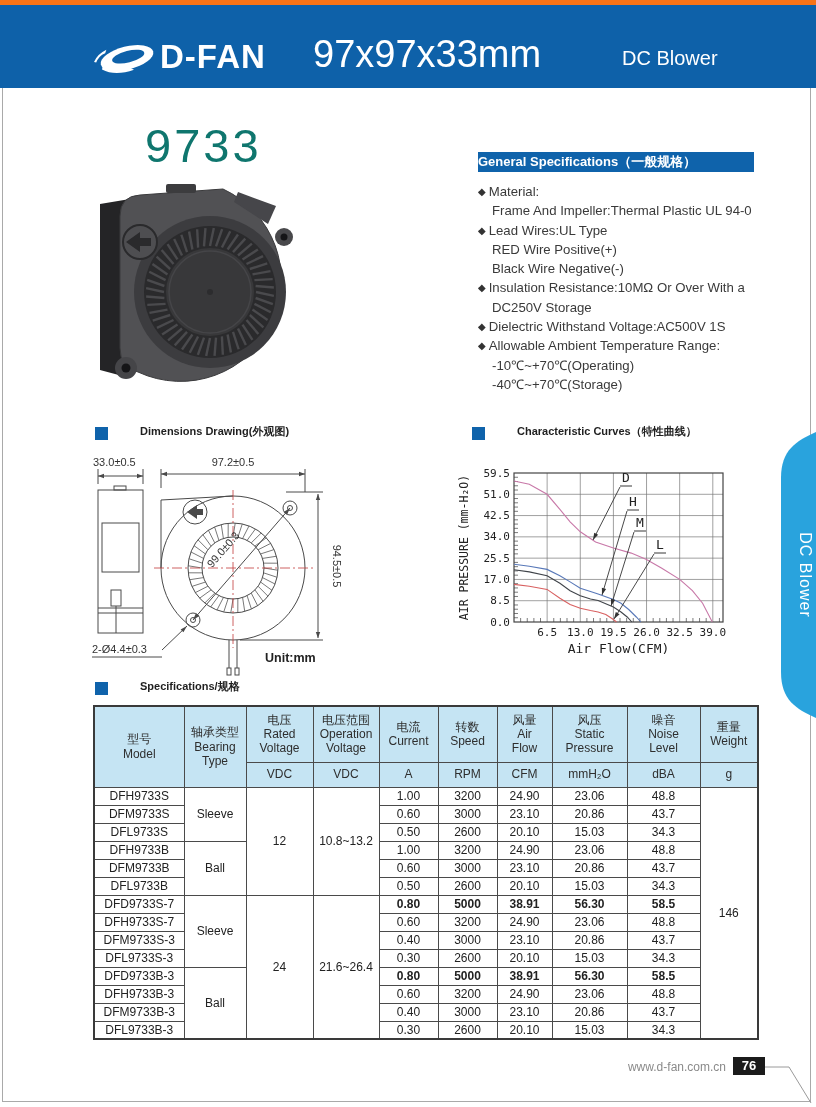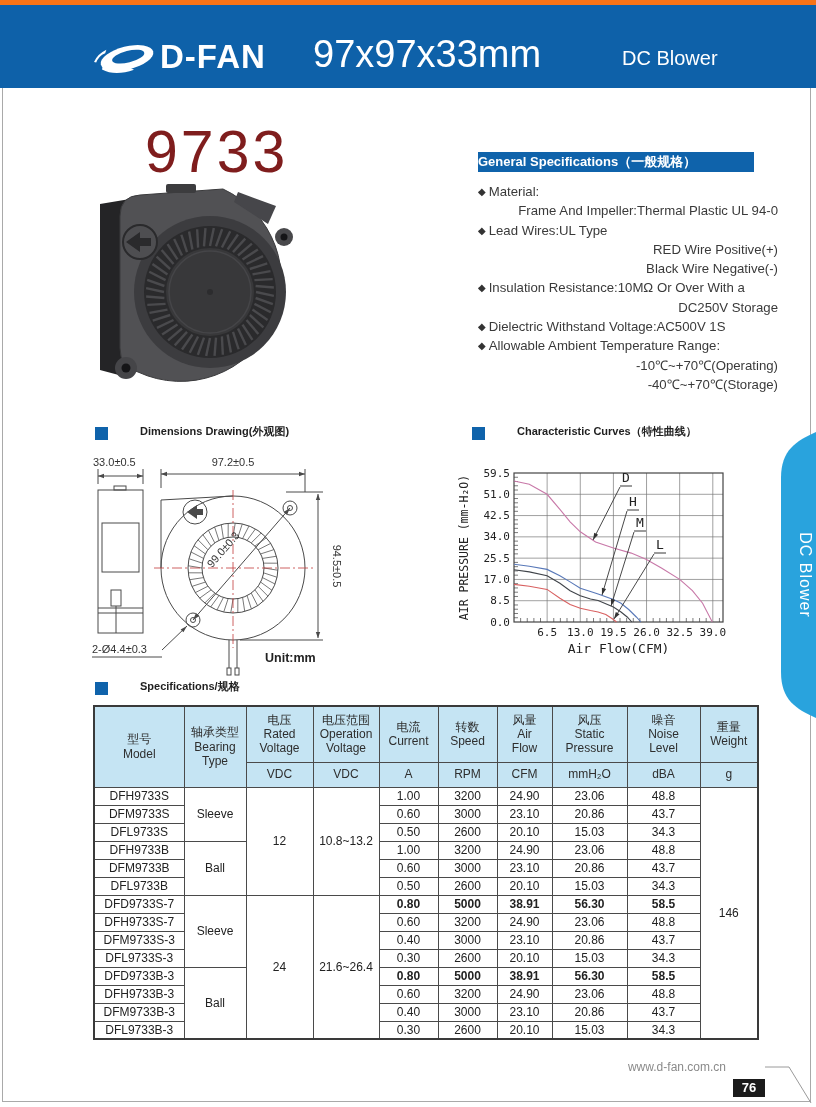"9733" .model-no { color: #7f1d1d -> #0f766e; font-size: 59px -> 47px }
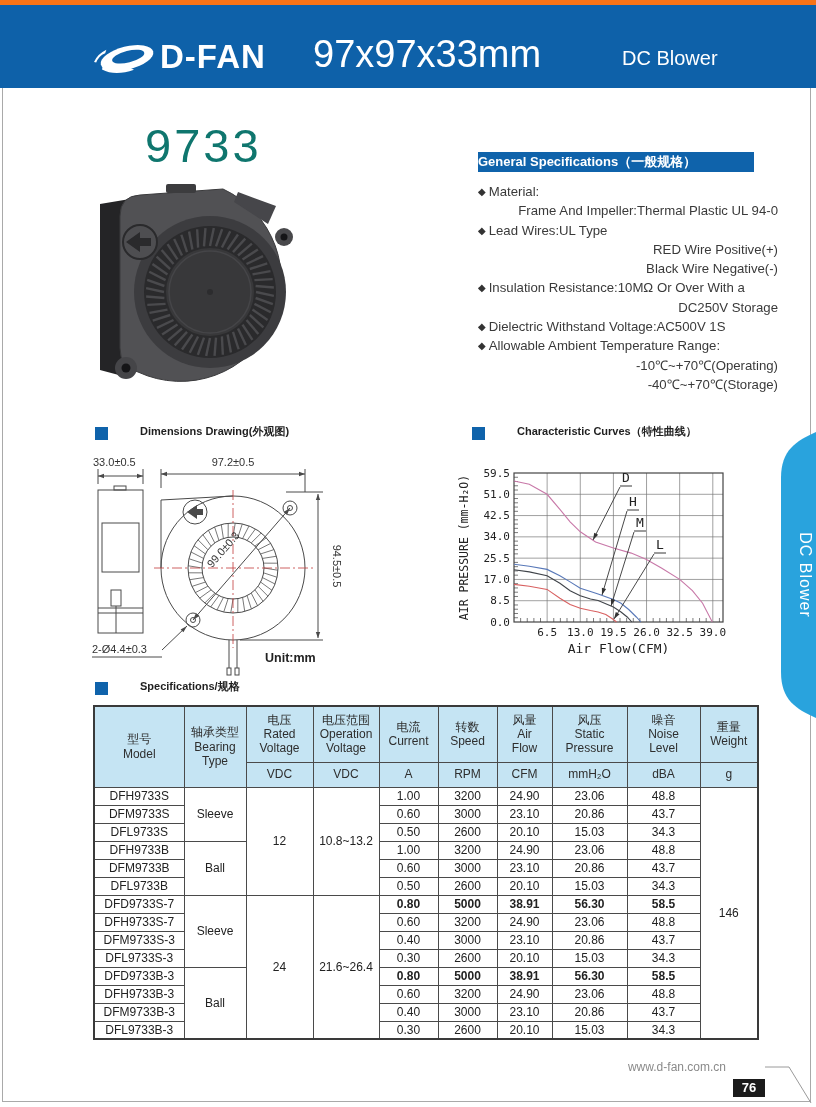"Frame And Impeller:Thermal Plastic UL" .gs-line.indent { text-align: right -> none }
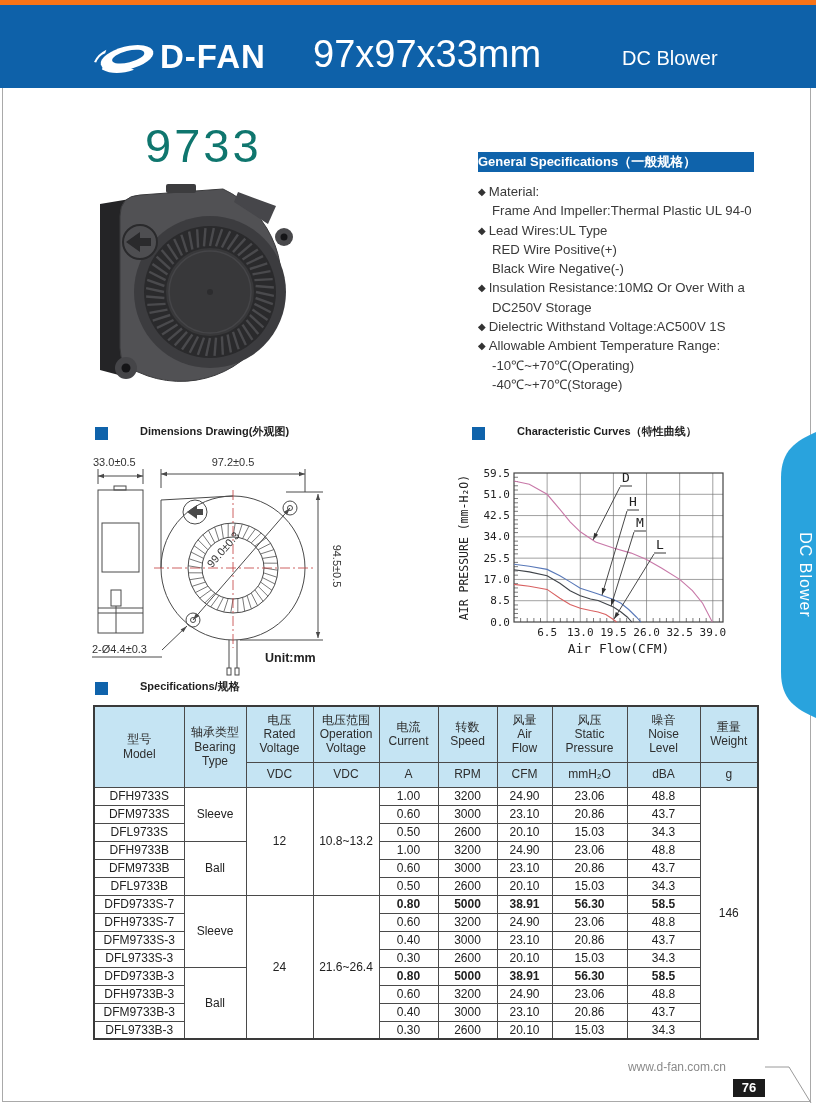"76" .pagebox { margin-top: 22px -> none }
